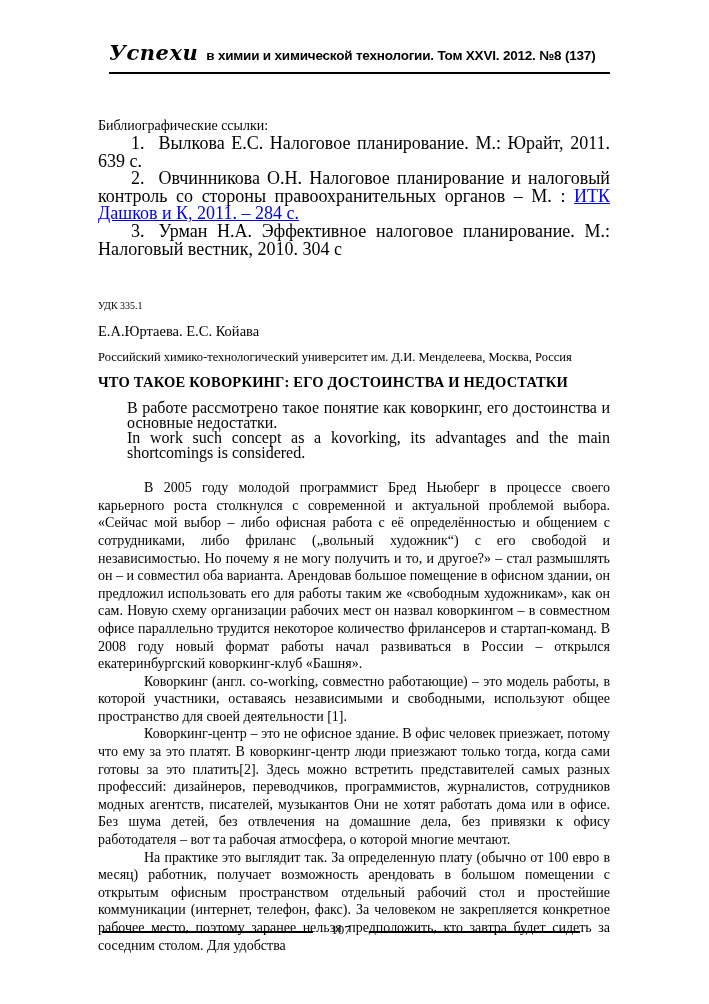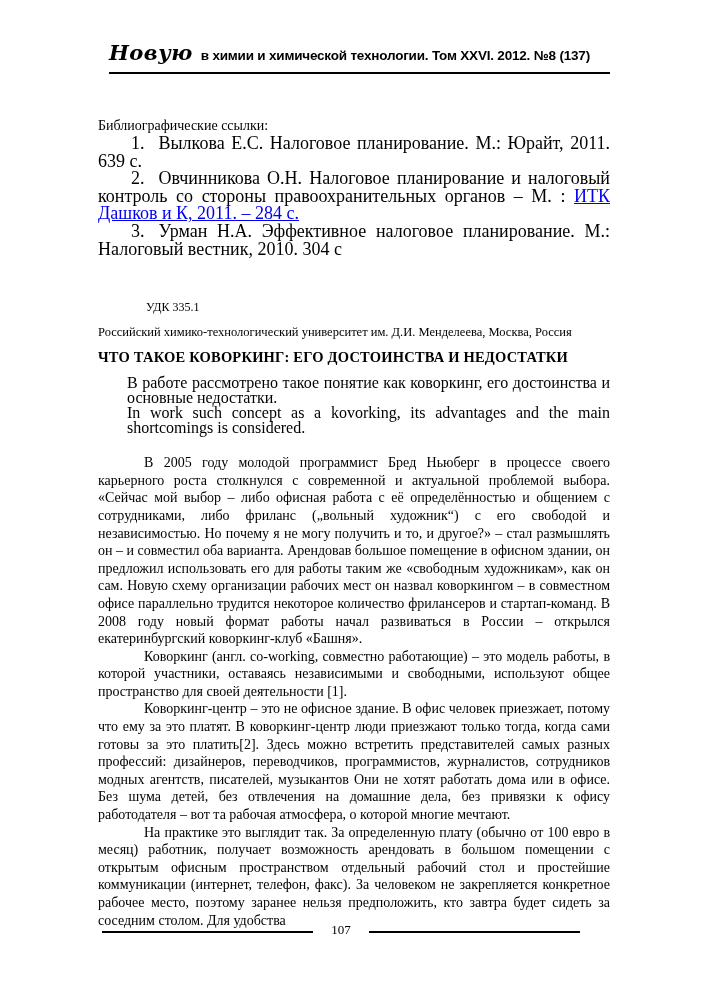"Новую" span.journal-script { text: Новую -> Успехи }
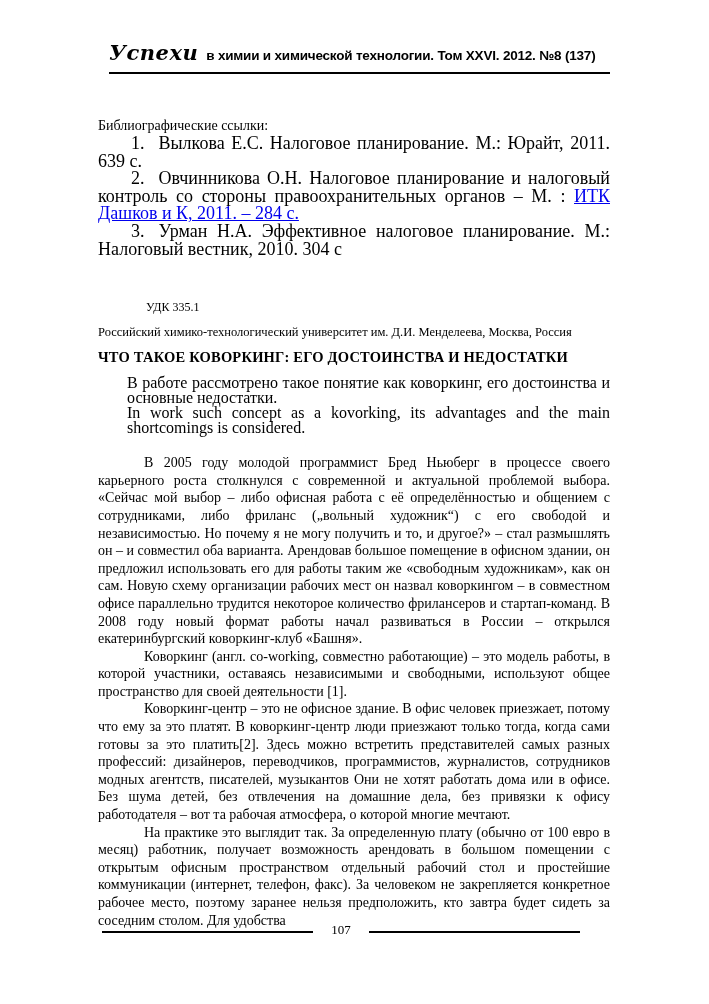"УДК 335.1" .udk { font-size: 12px -> 10px; margin-left: 48px -> none }
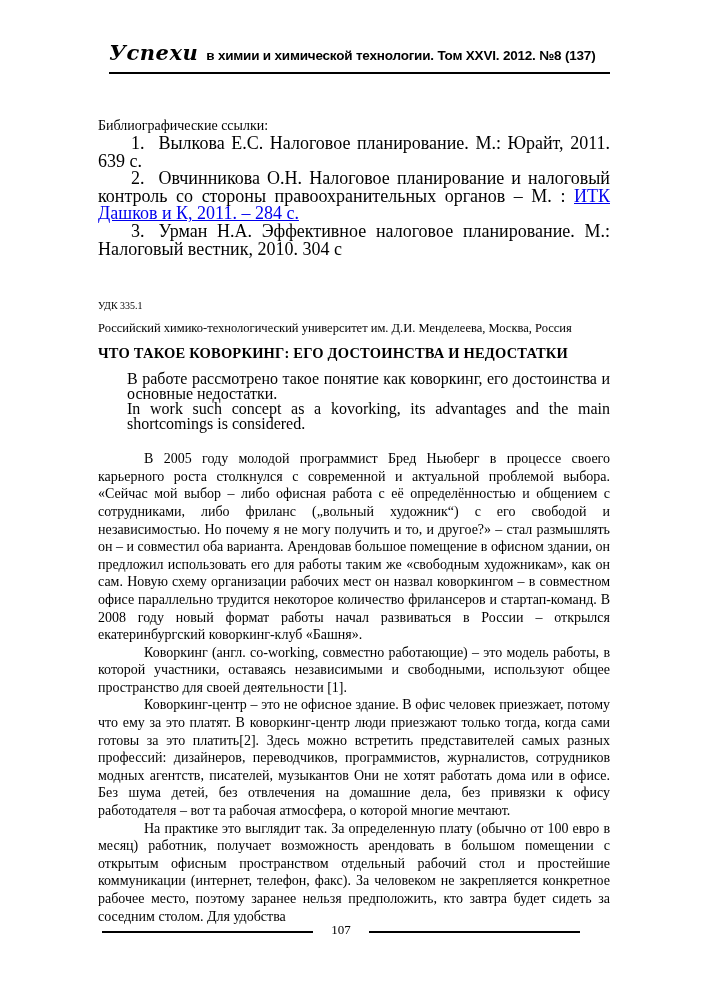"Е.А.Юртаева. Е.С. Койава" div.authors { html: none -> <div>Е.А.Юртаева. Е.С. Койава</div> }
